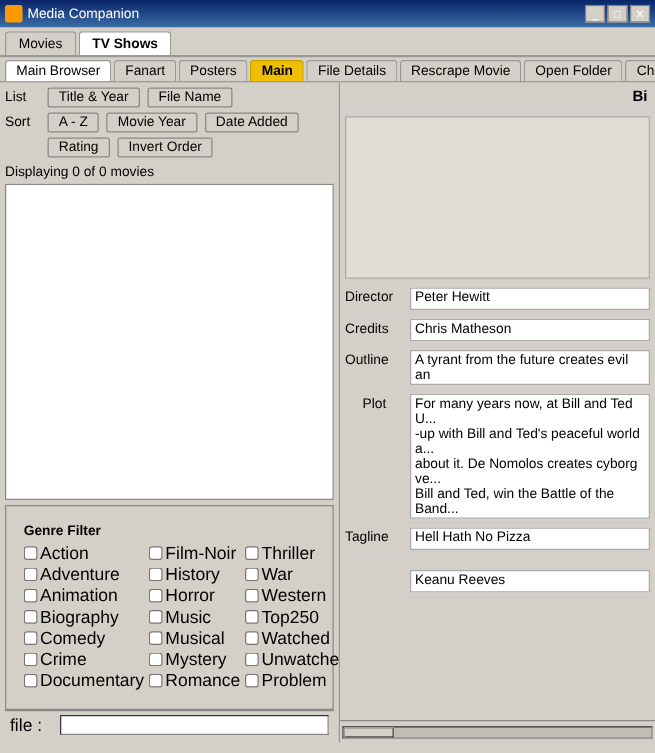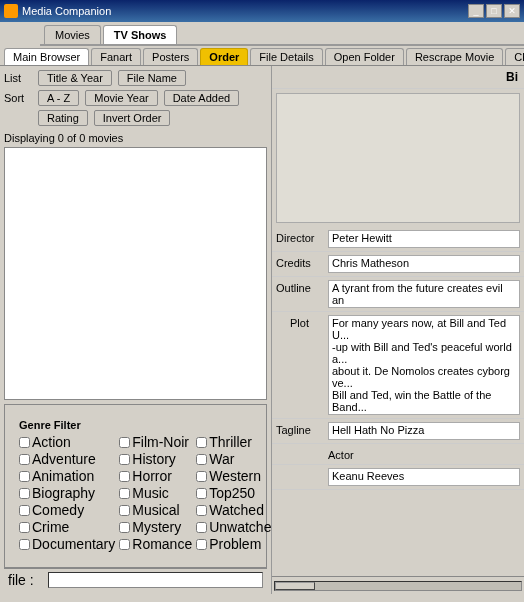"Movies" .main-tabs { margin-left: 40px -> none }
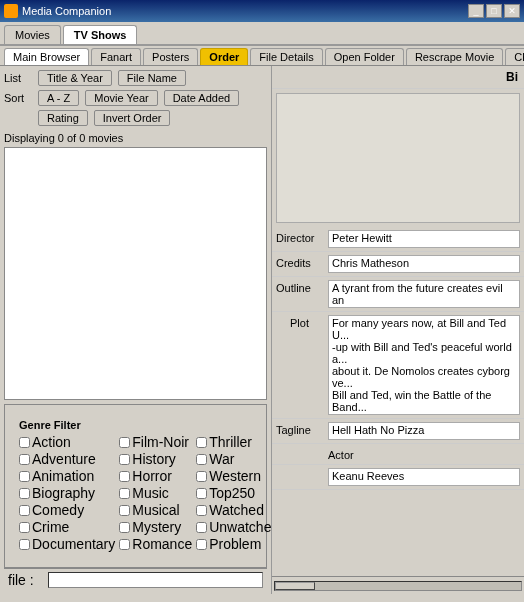"Order" div.sec-tab { text: Order -> Main }
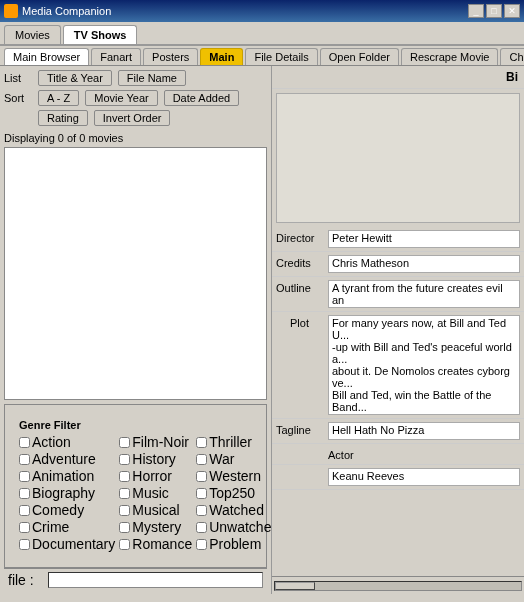"Open Folder" div.sec-tab { order: before "Rescrape Movie" -> after "Rescrape Movie" }
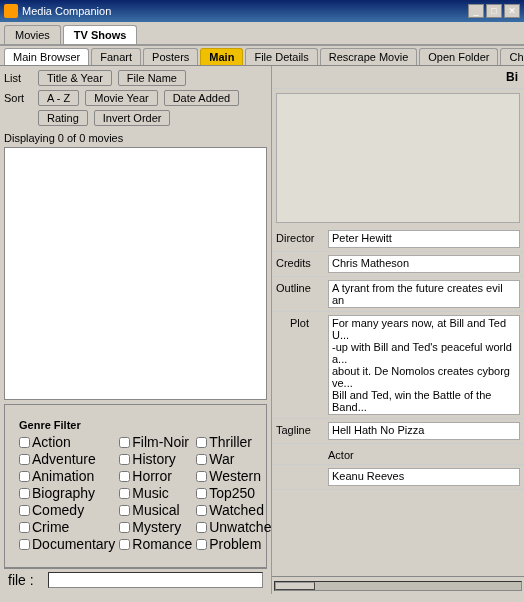"Actor" div { html: <div>Actor</div> -> none }
